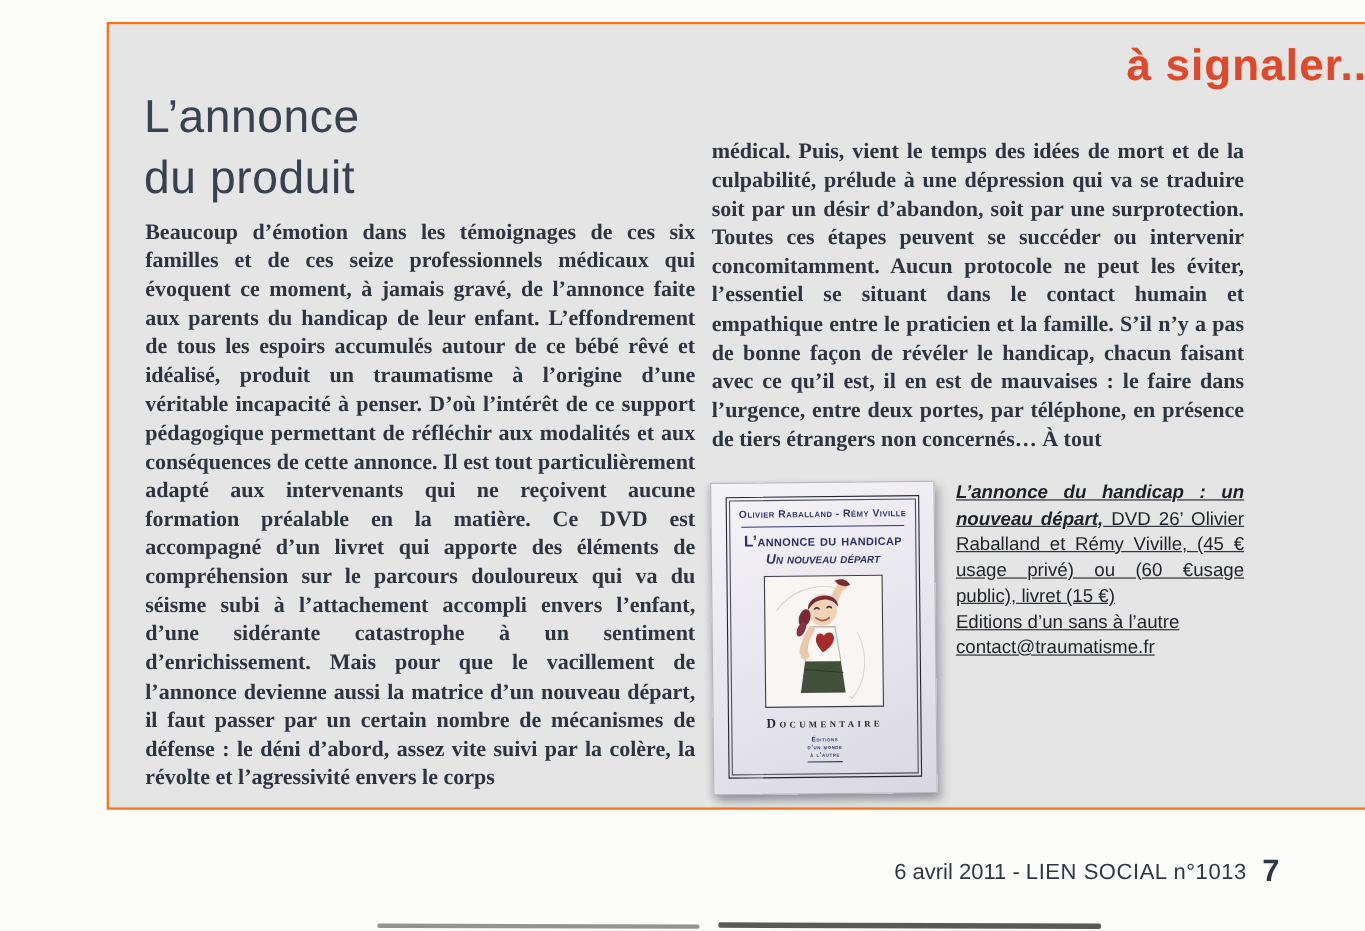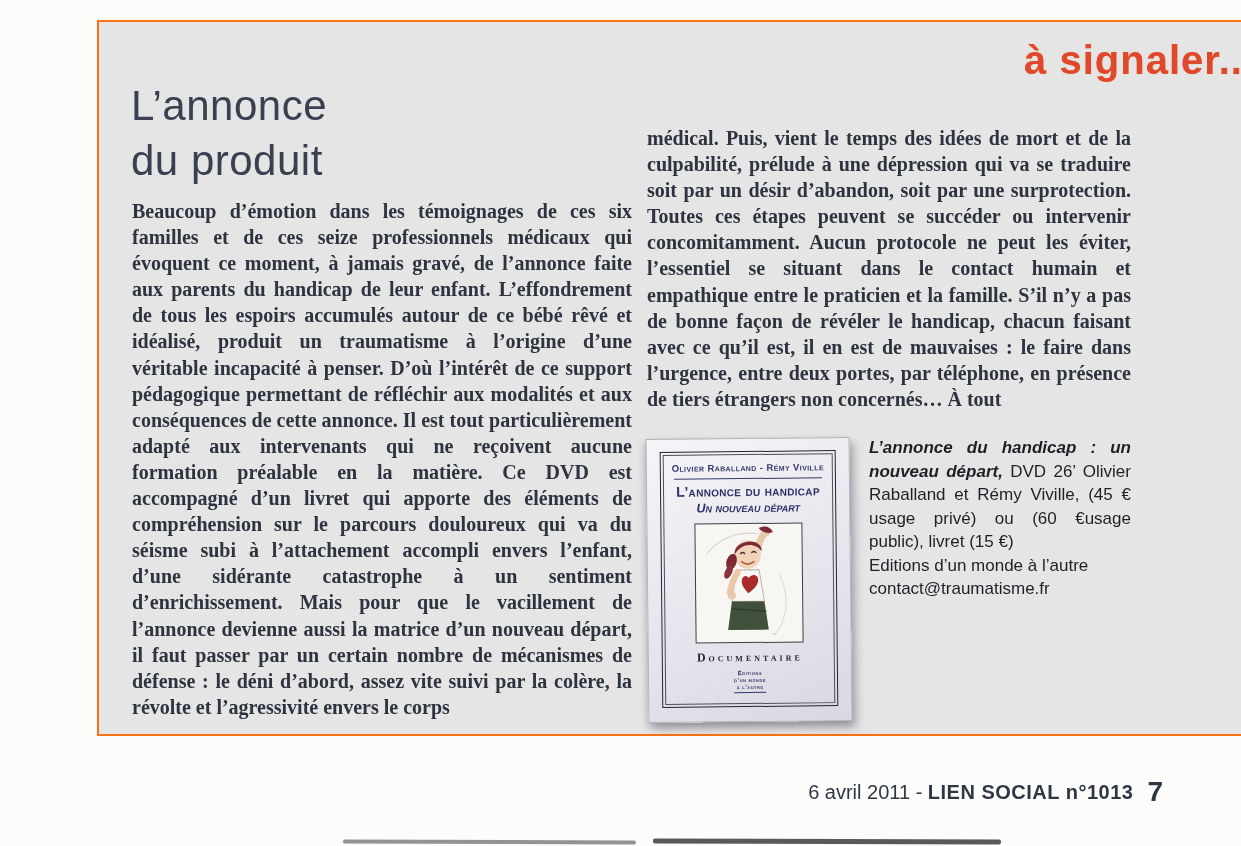"L’annonce du handicap : un" .caption { text-decoration: none -> underline }
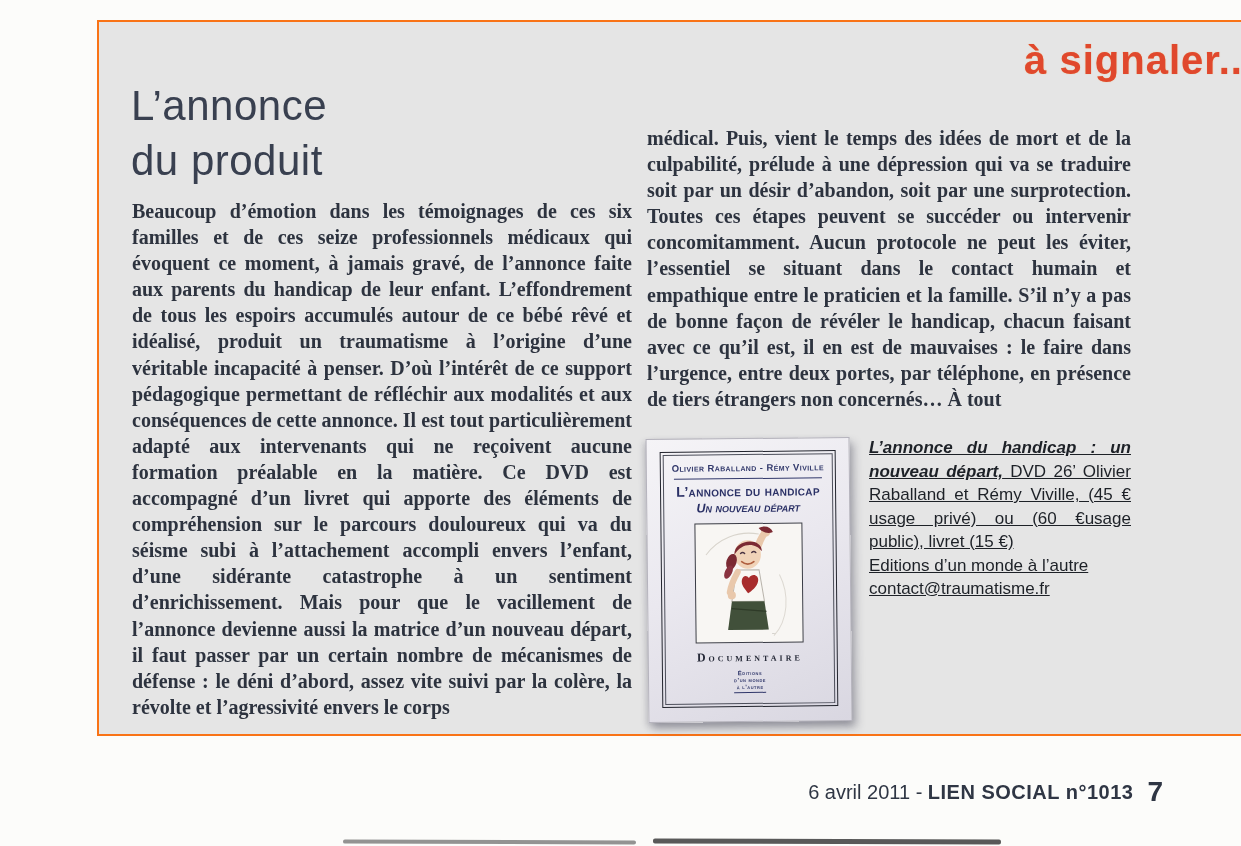"Editions d’un monde à l’autre" div.caption-line { text: monde -> sans }
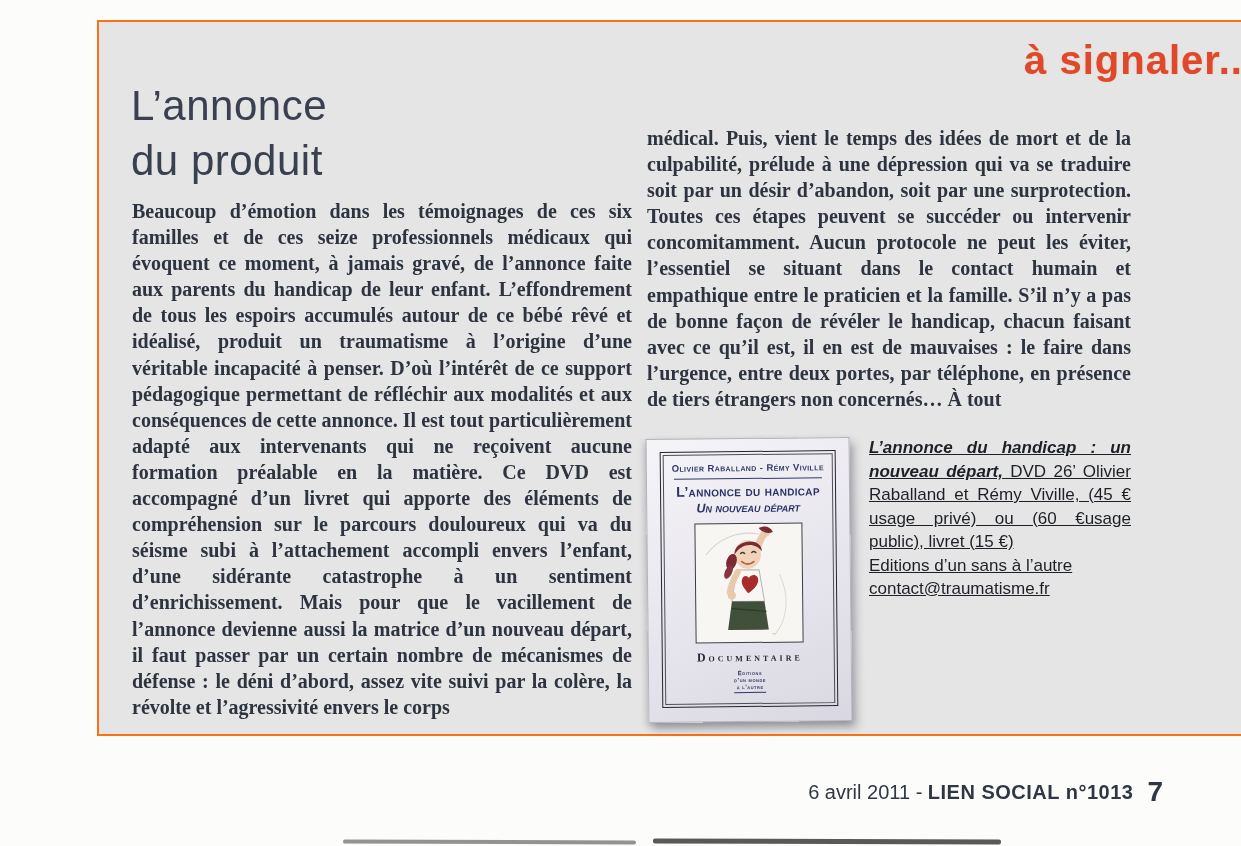"LIEN SOCIAL n°1013" .footer .journal { font-weight: bold -> normal }
